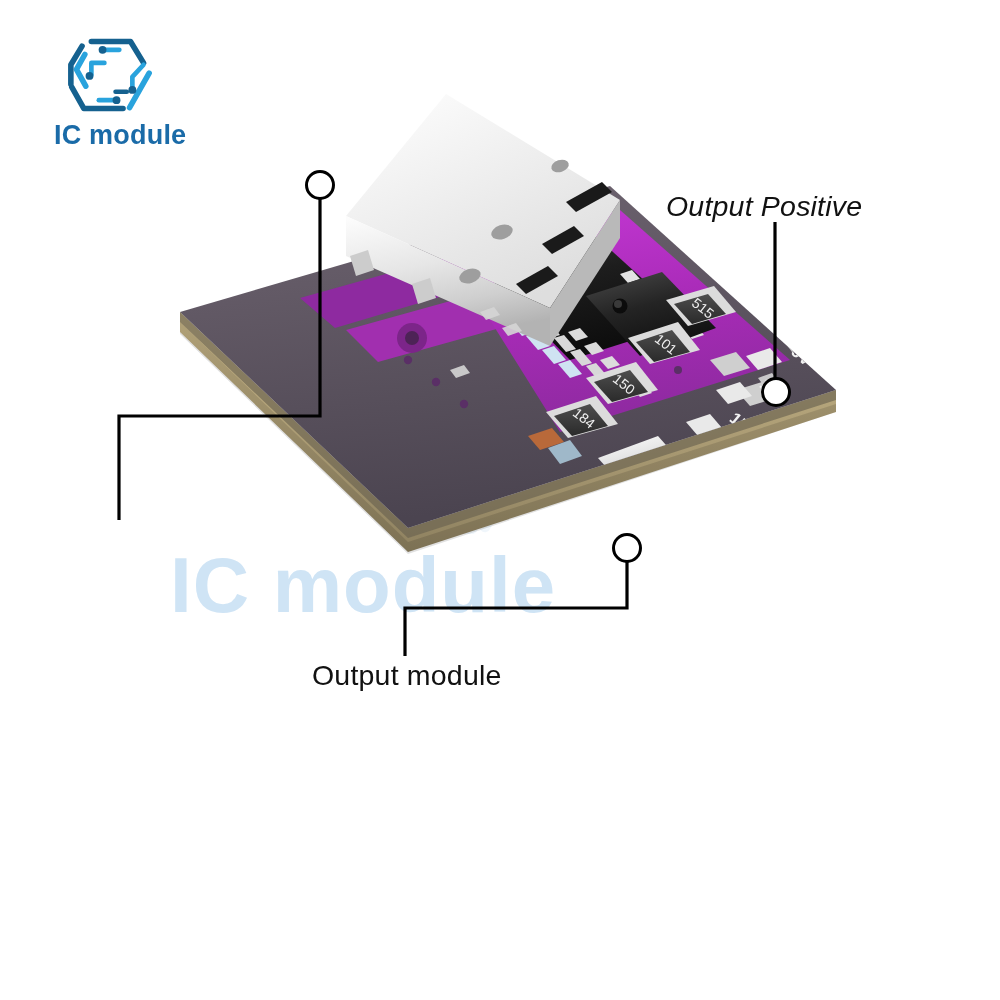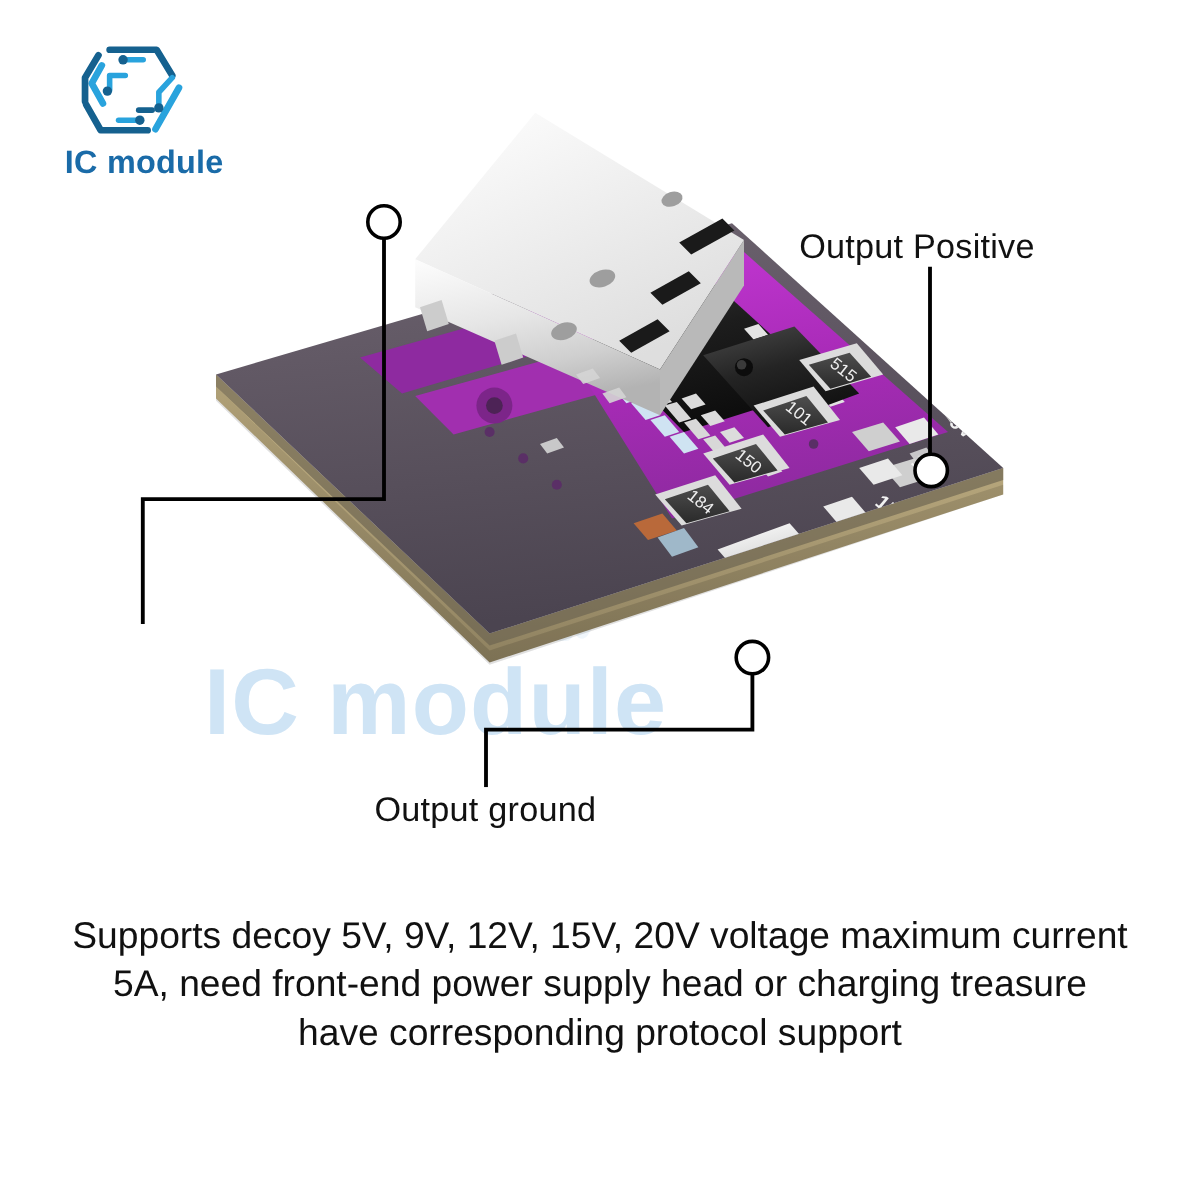"Output Positive" div.label { font-style: none -> italic }
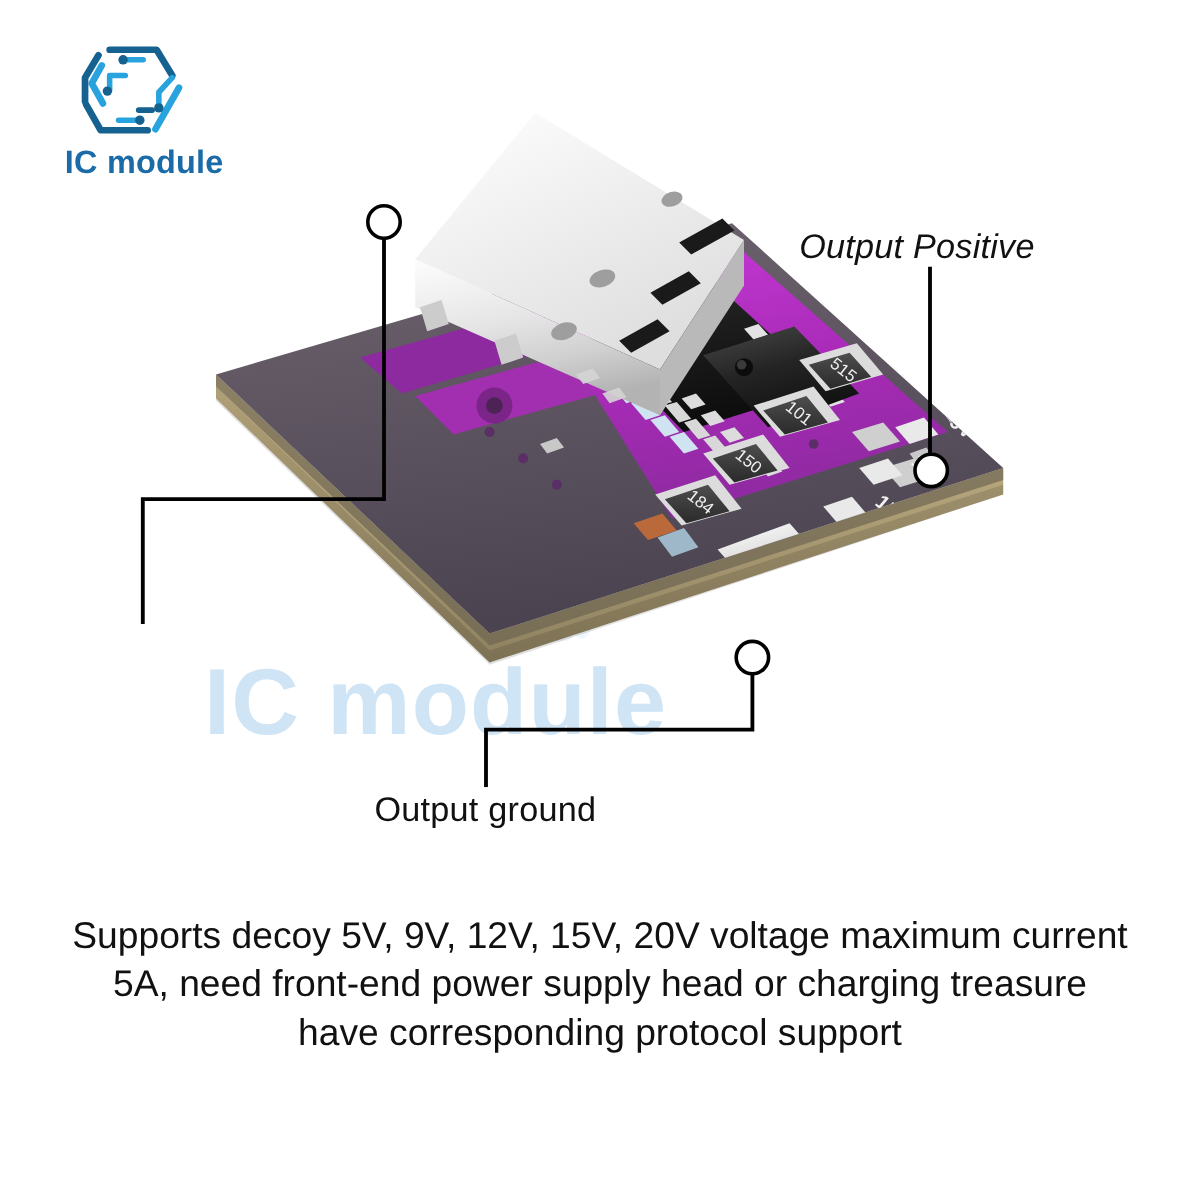"Output ground" div.label { text: ground -> module }
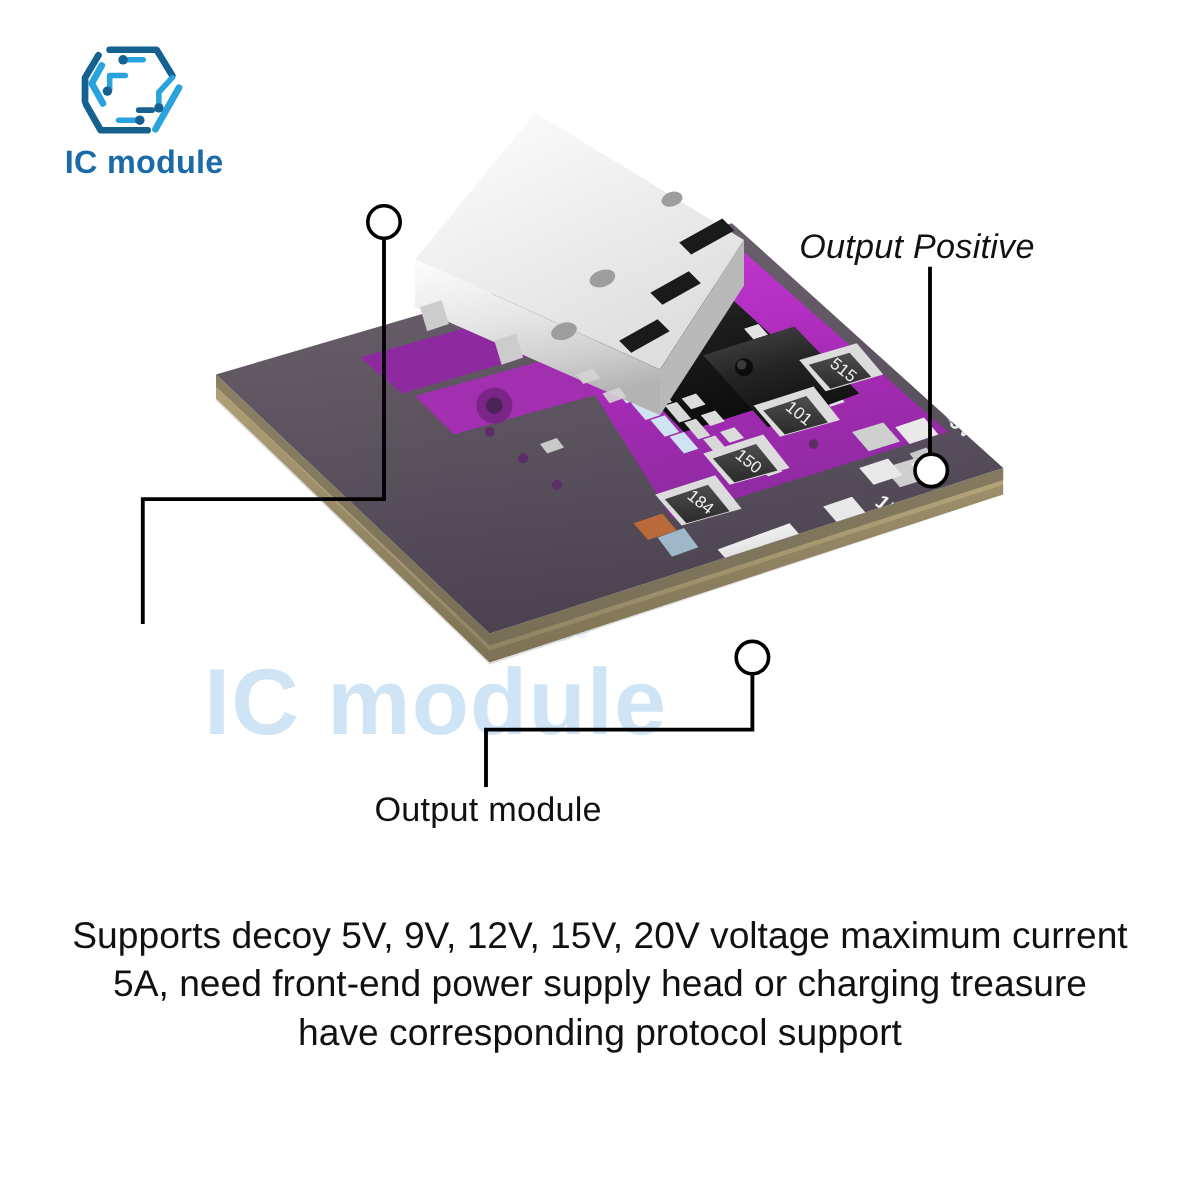"Supports decoy 5V, 9V, 12V," div.desc { html: <div> <div>Supports decoy 5V, 9V, 12V, 15V, 20V voltage maximum current</div> <div>5A, need front-end power supply head or charging treasure</div> <div>have corresponding protocol support</div> </div> -> none }
